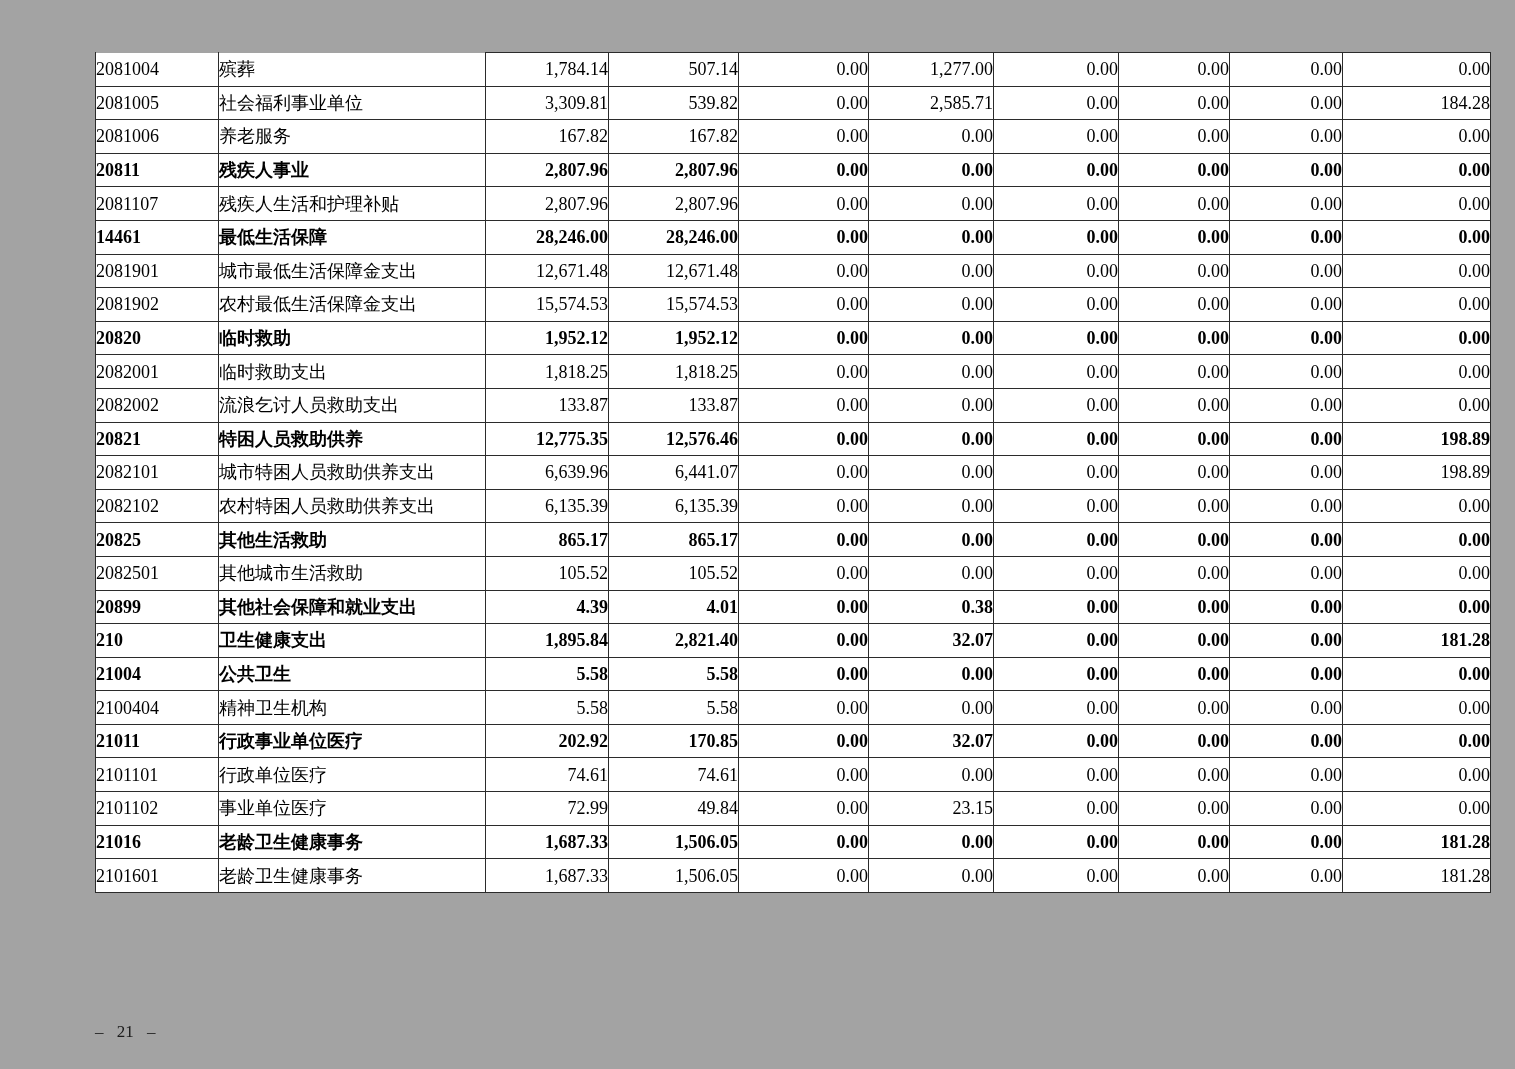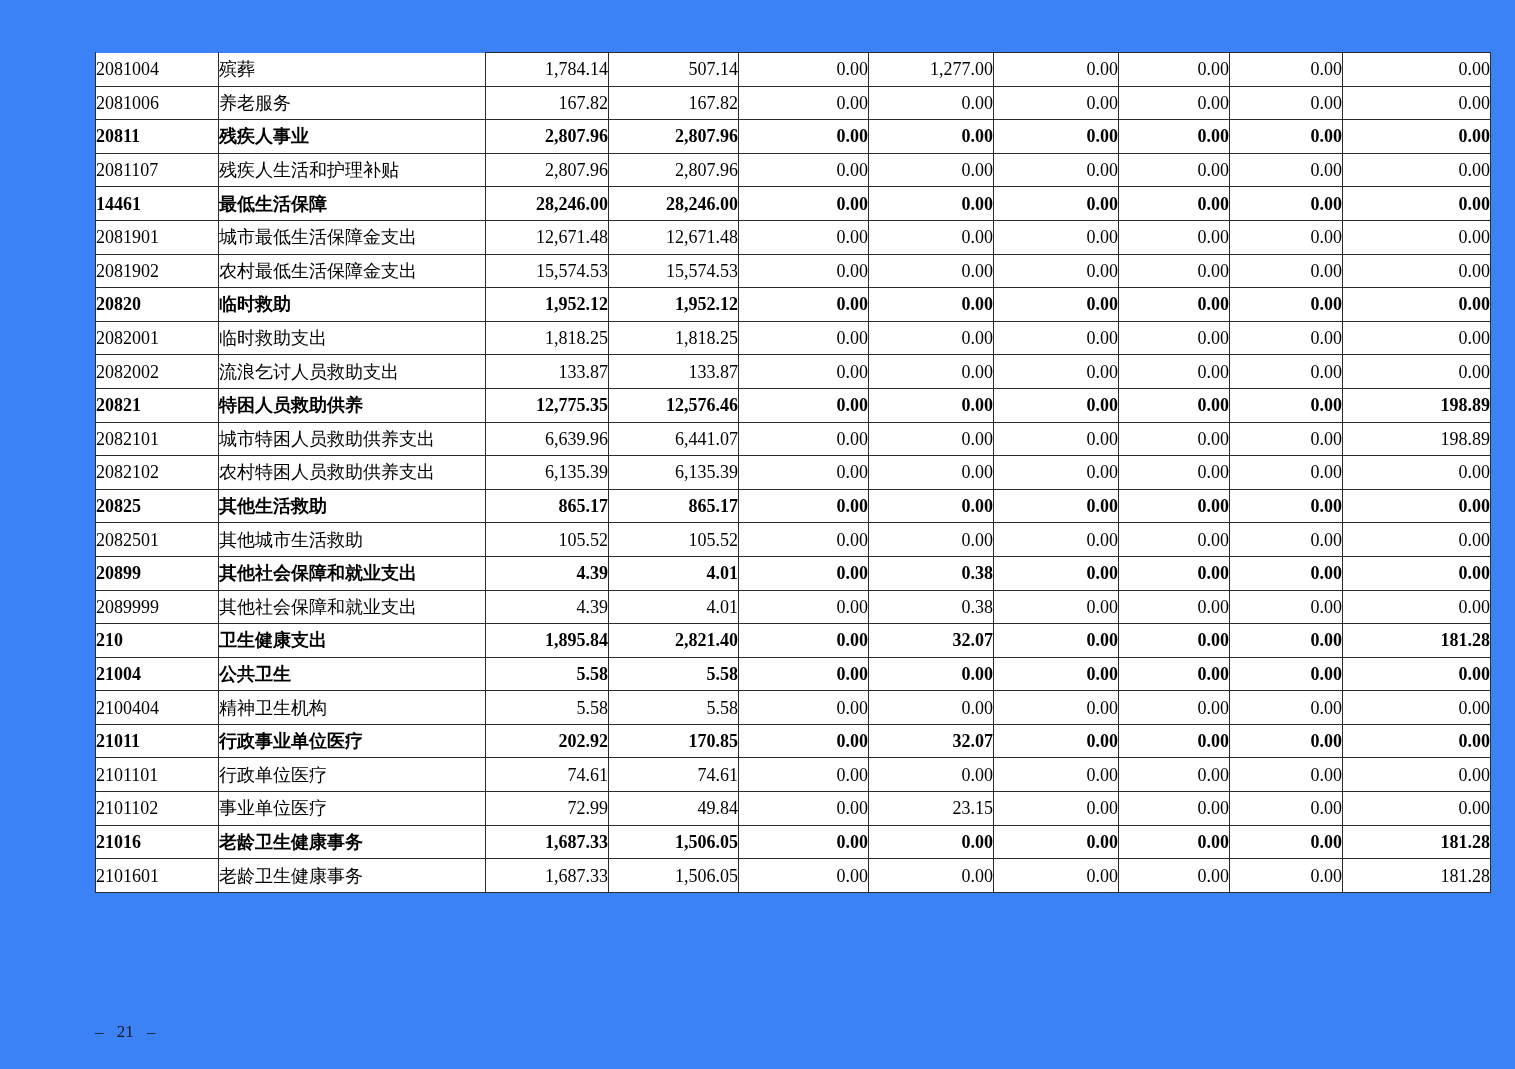"2081004" .page { background: #3b82f6 -> #a3a3a3 }
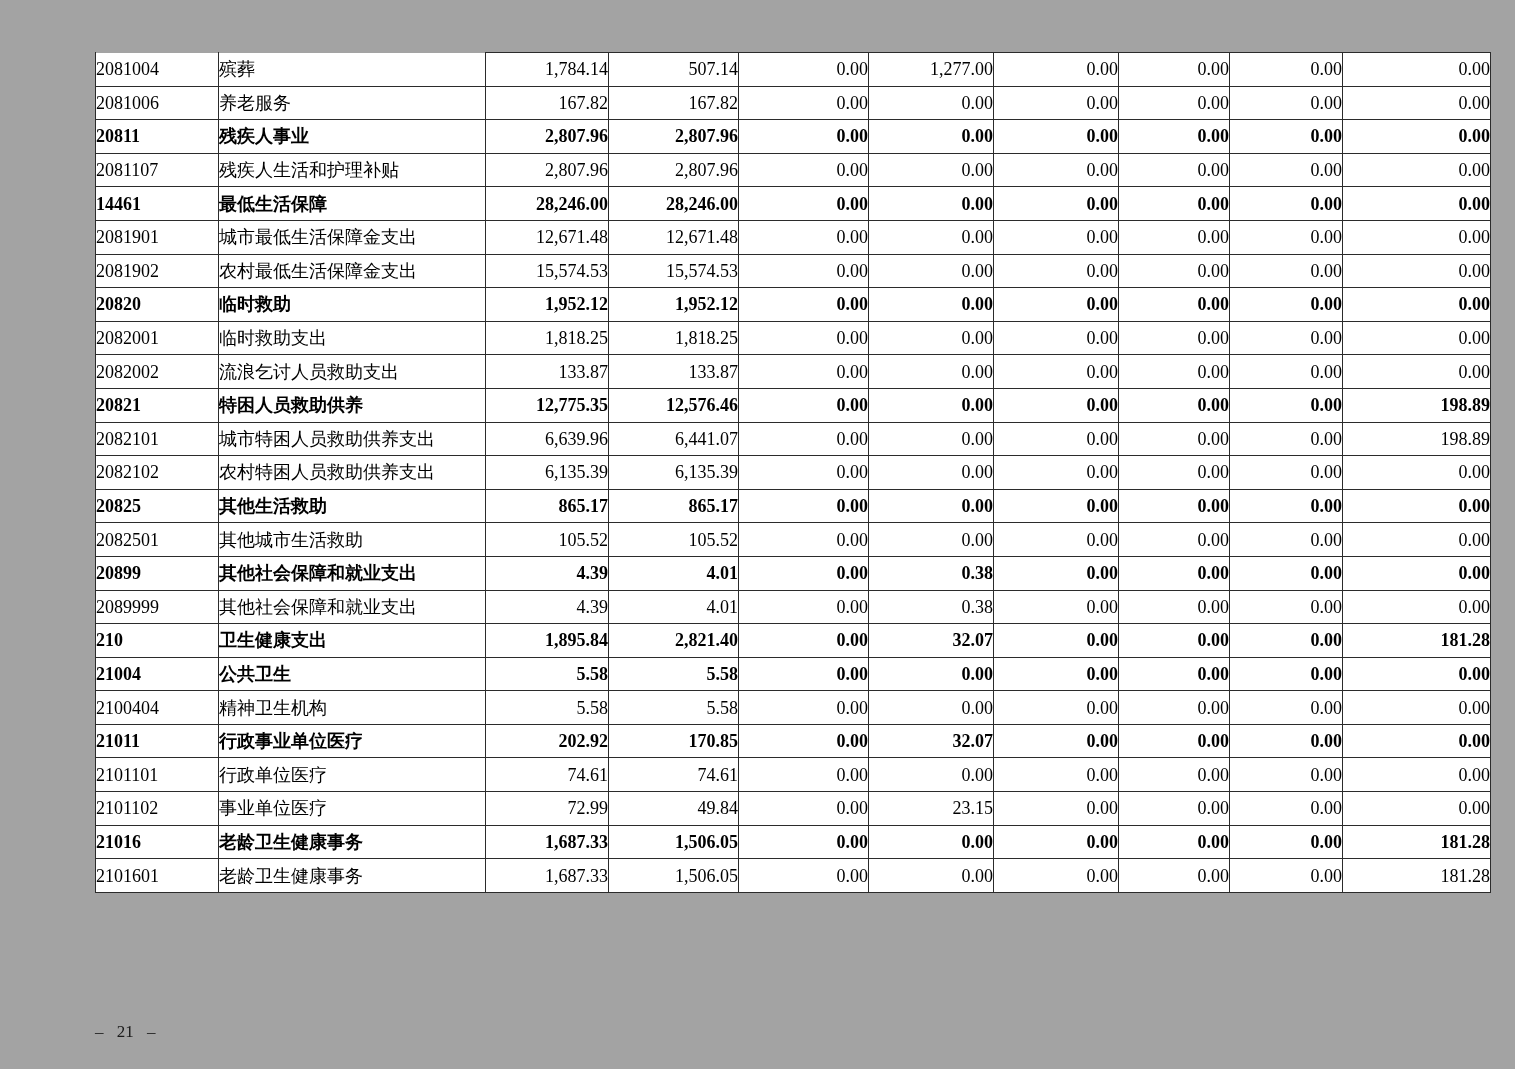"2081005" tr { html: none -> <tr> <td>2081005</td> <td>社会福利事业单位</td> <td>3,309.81</td> <td>539.82</td> <td>0.00</td> <td>2,585.71</td> <td>0.00</td> <td>0.00</td> <td>0.00</td> <td>184.28</td> </tr> }
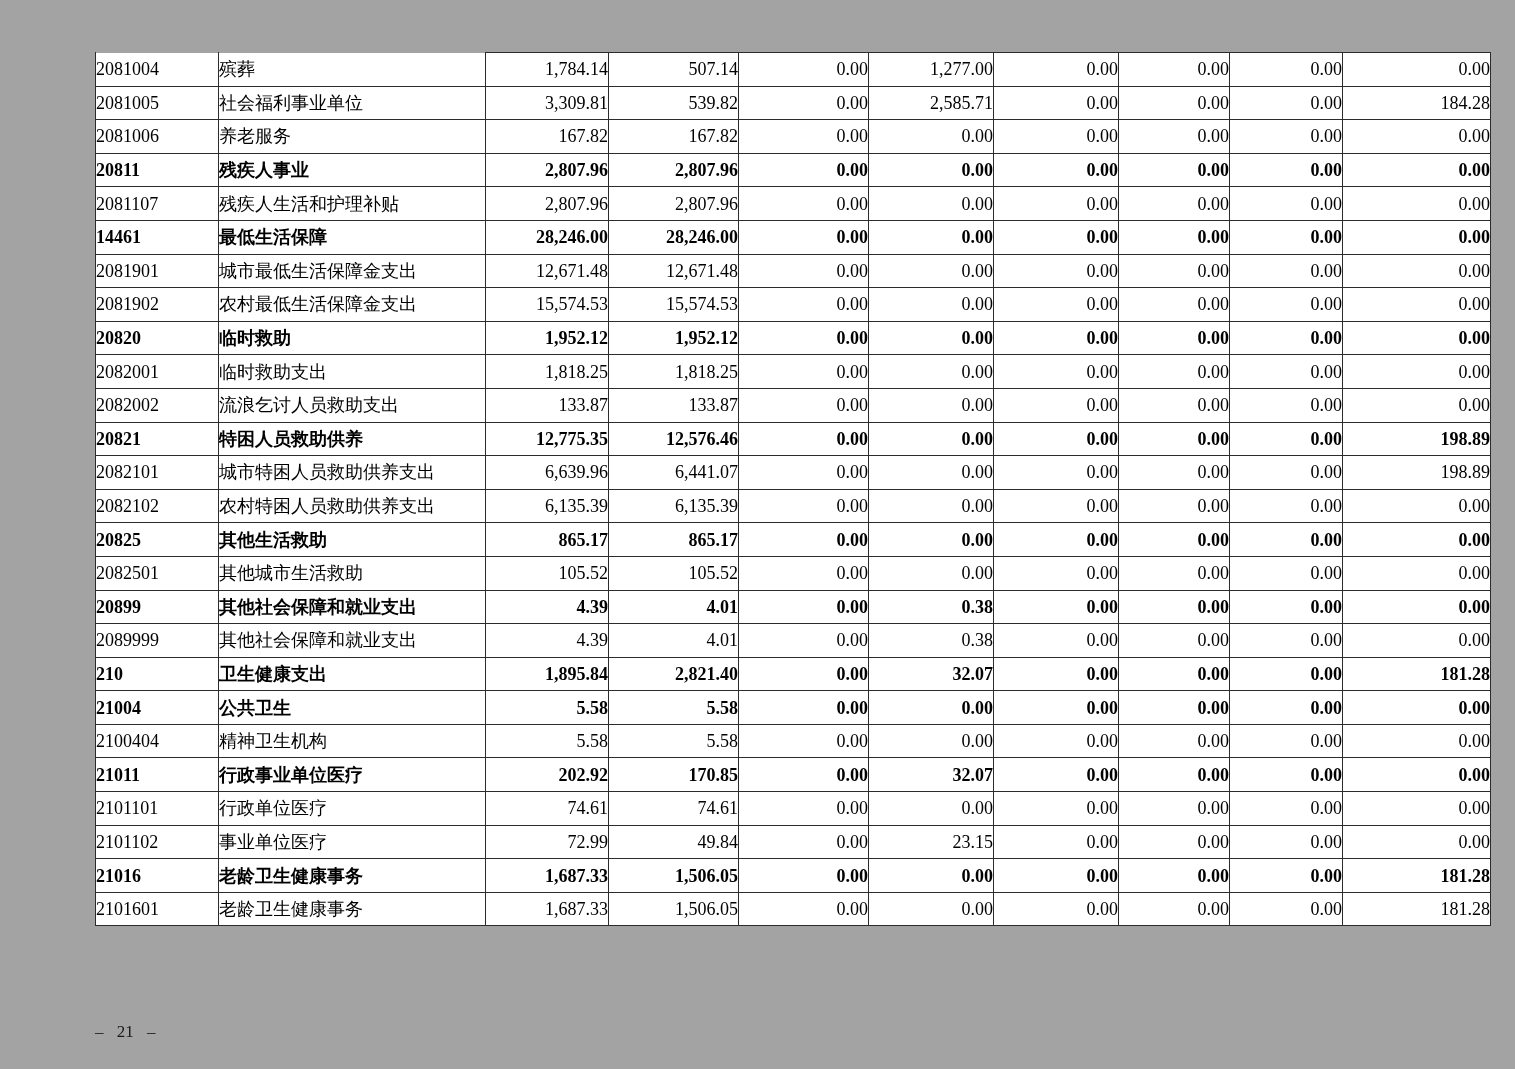"2089999" tr { html: <tr> <td>2089999</td> <td>其他社会保障和就业支出</td> <td>4.39</td> <td>4.01</td> <td>0.00</td> <td>0.38</td> <td>0.00</td> <td>0.00</td> <td>0.00</td> <td>0.00</td> </tr> -> none }
